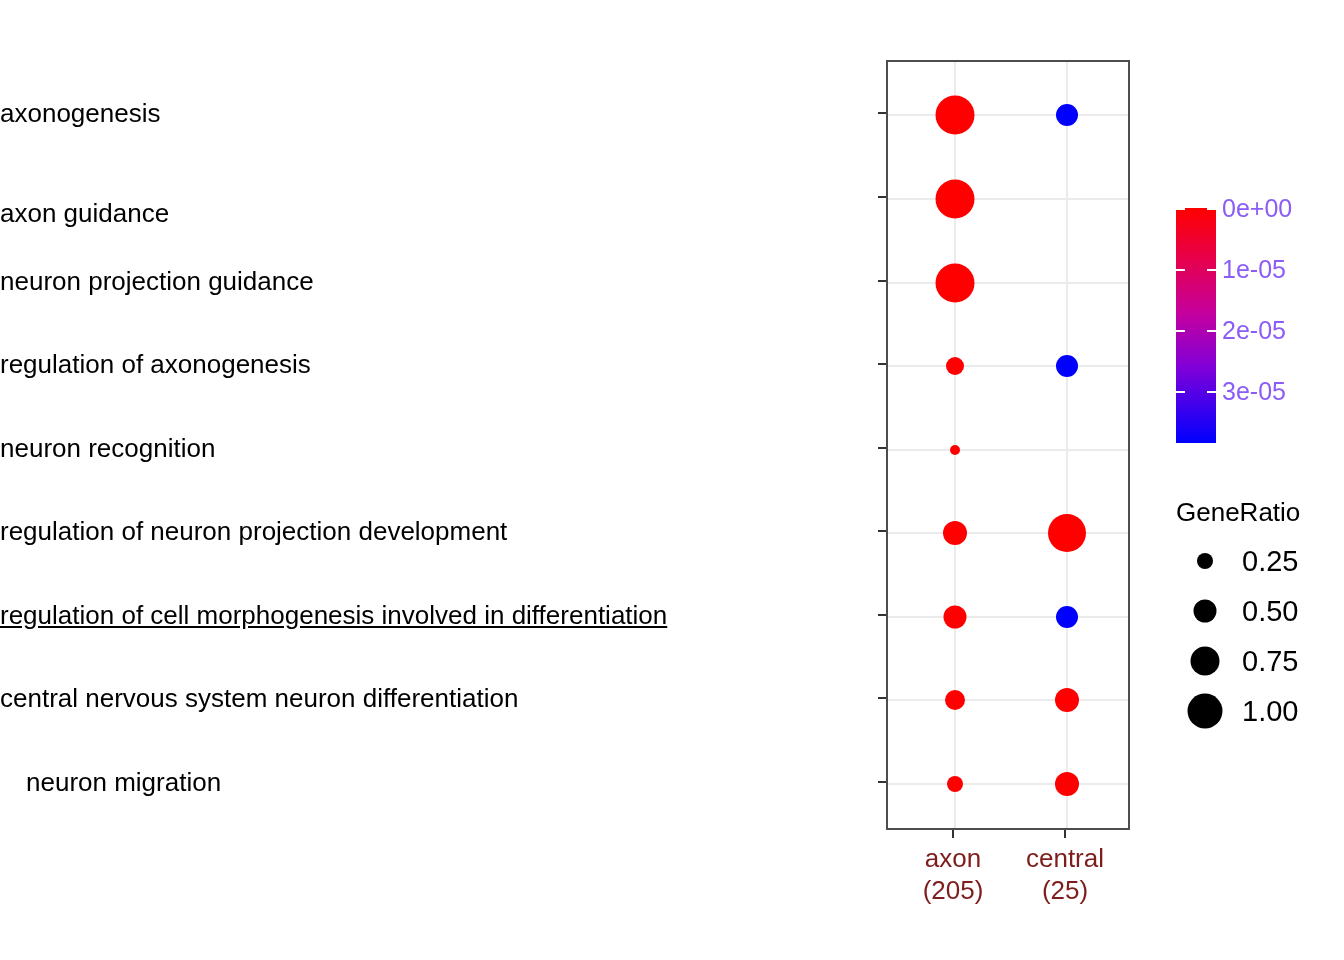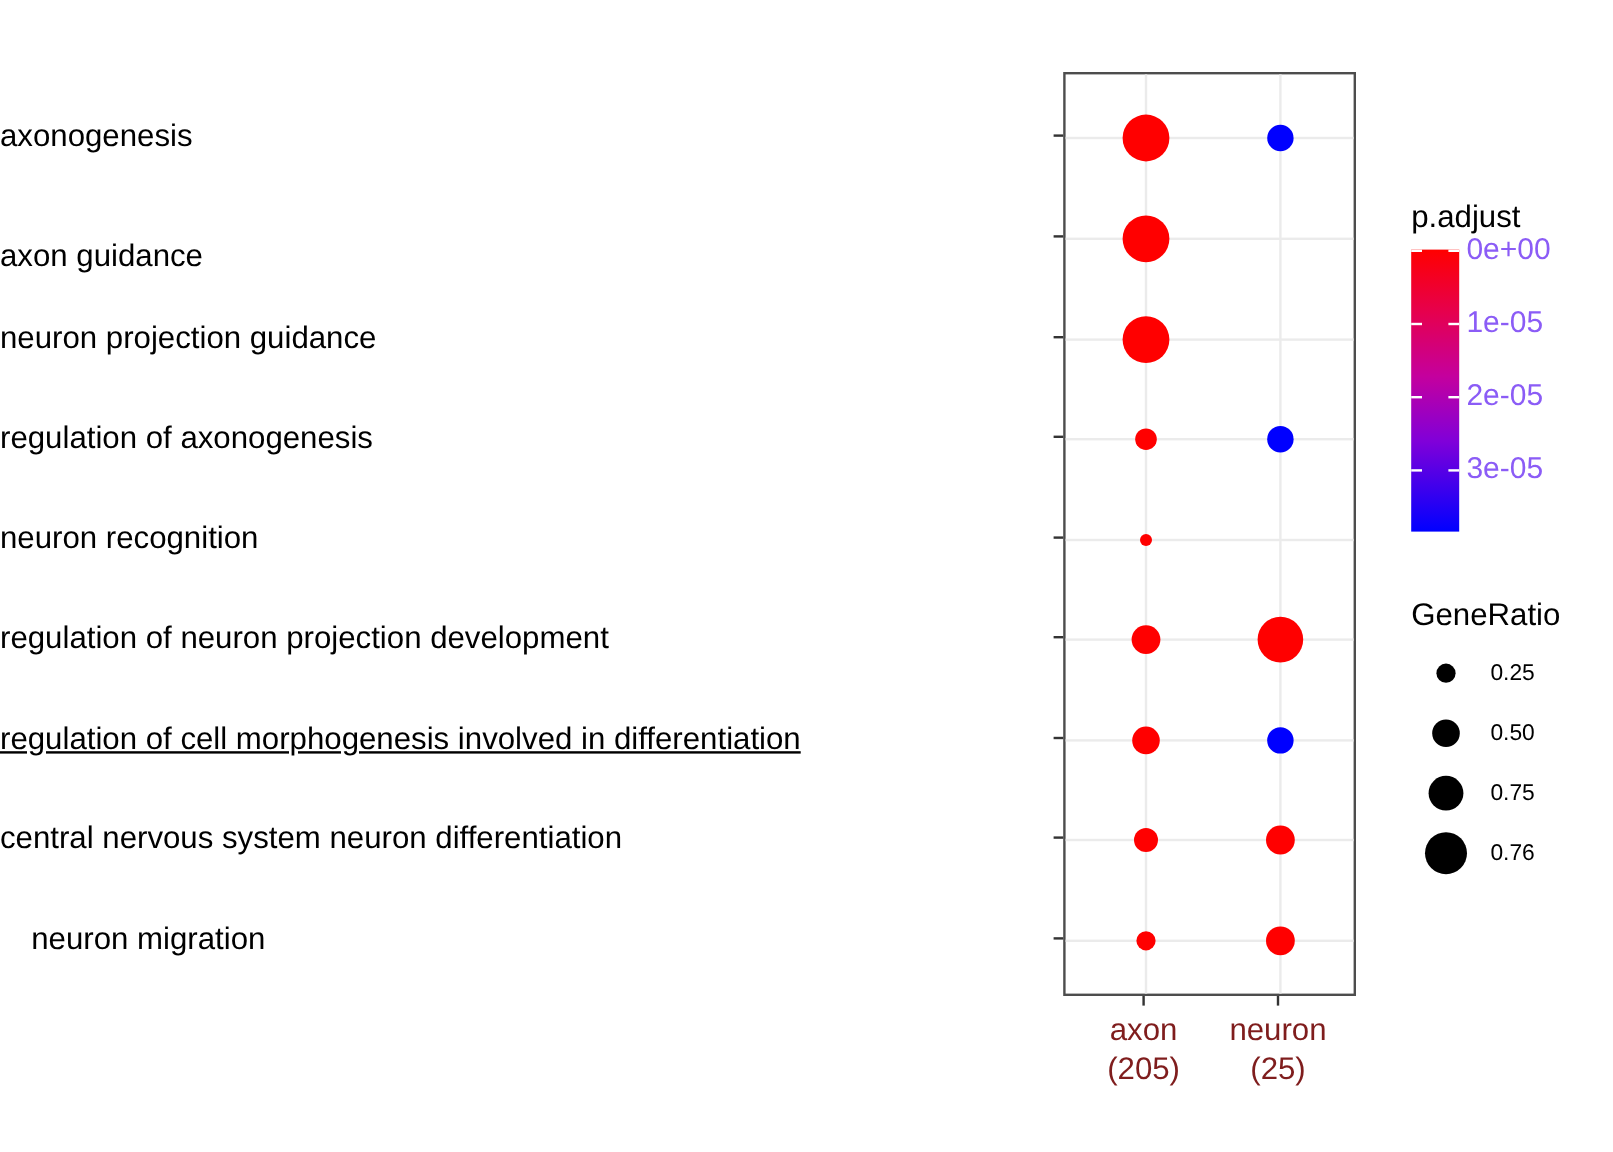"p.adjust" div.legend-padjust { html: <div> <div>p.adjust</div> </div> -> none }
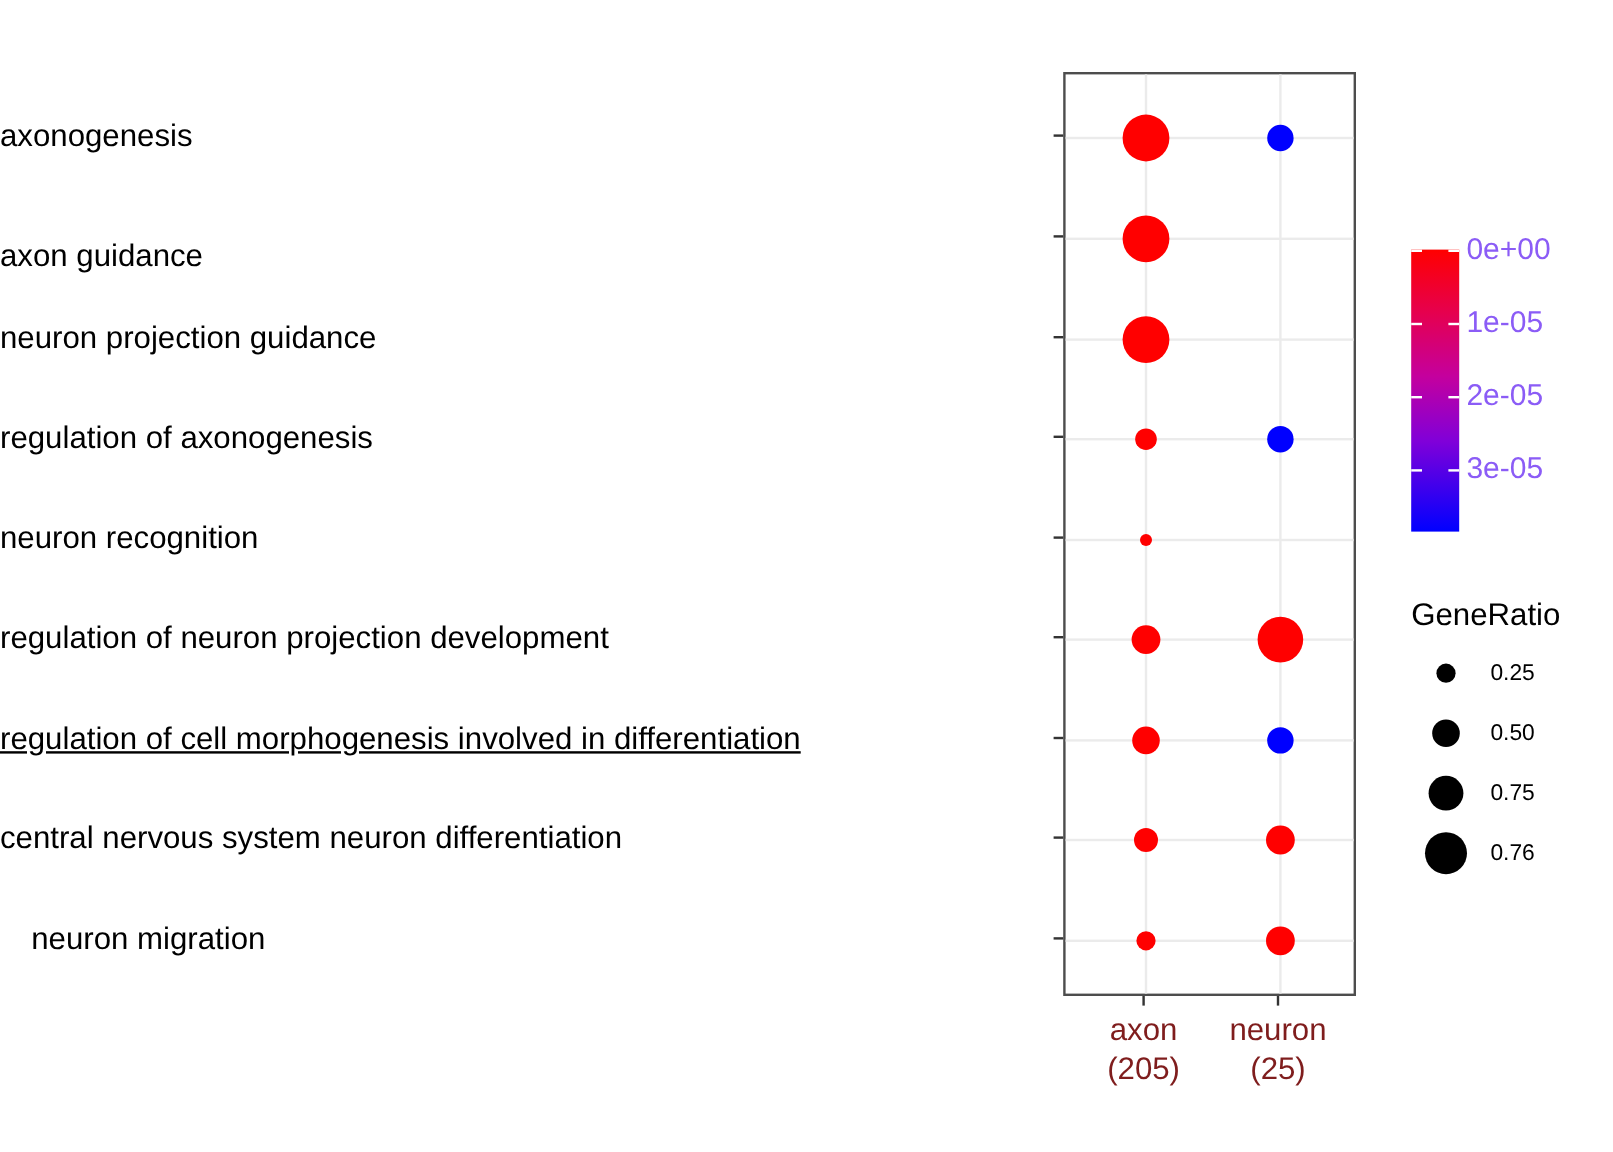"0.25" .gr-label { font-size: 19px -> 29px }
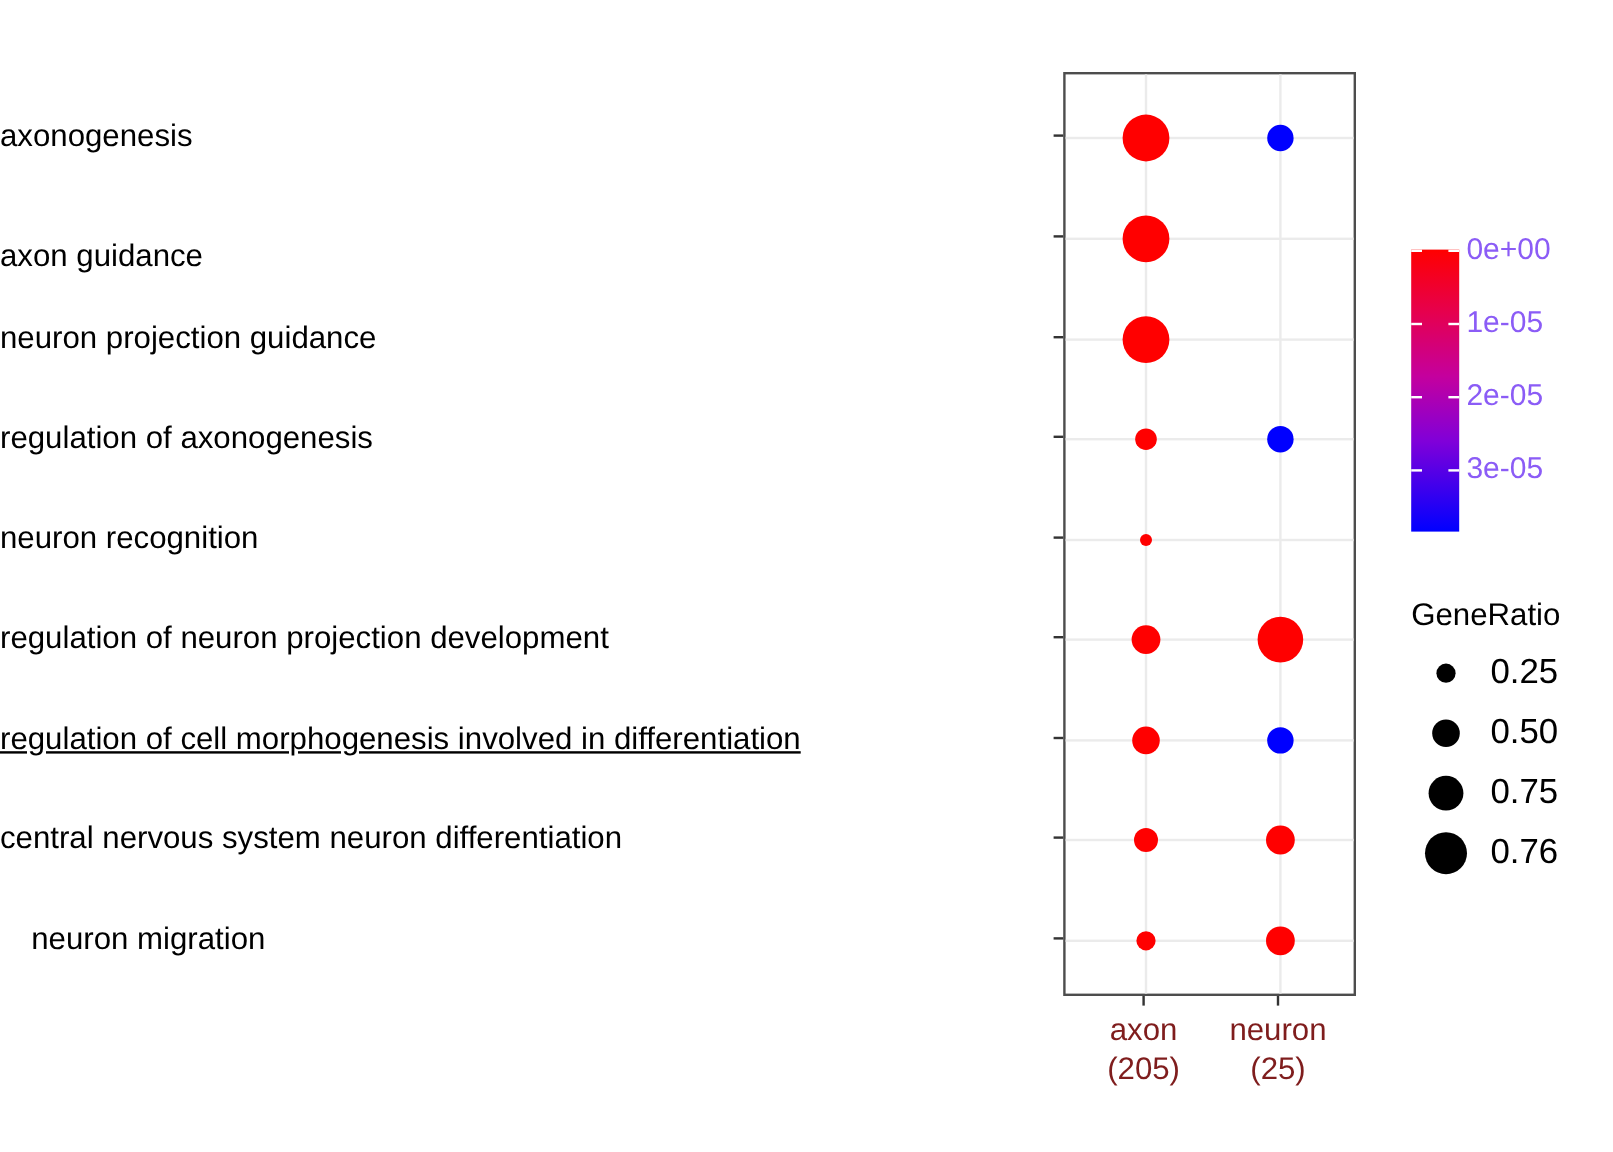"0.76" div.gr-label { text: 0.76 -> 1.00 }
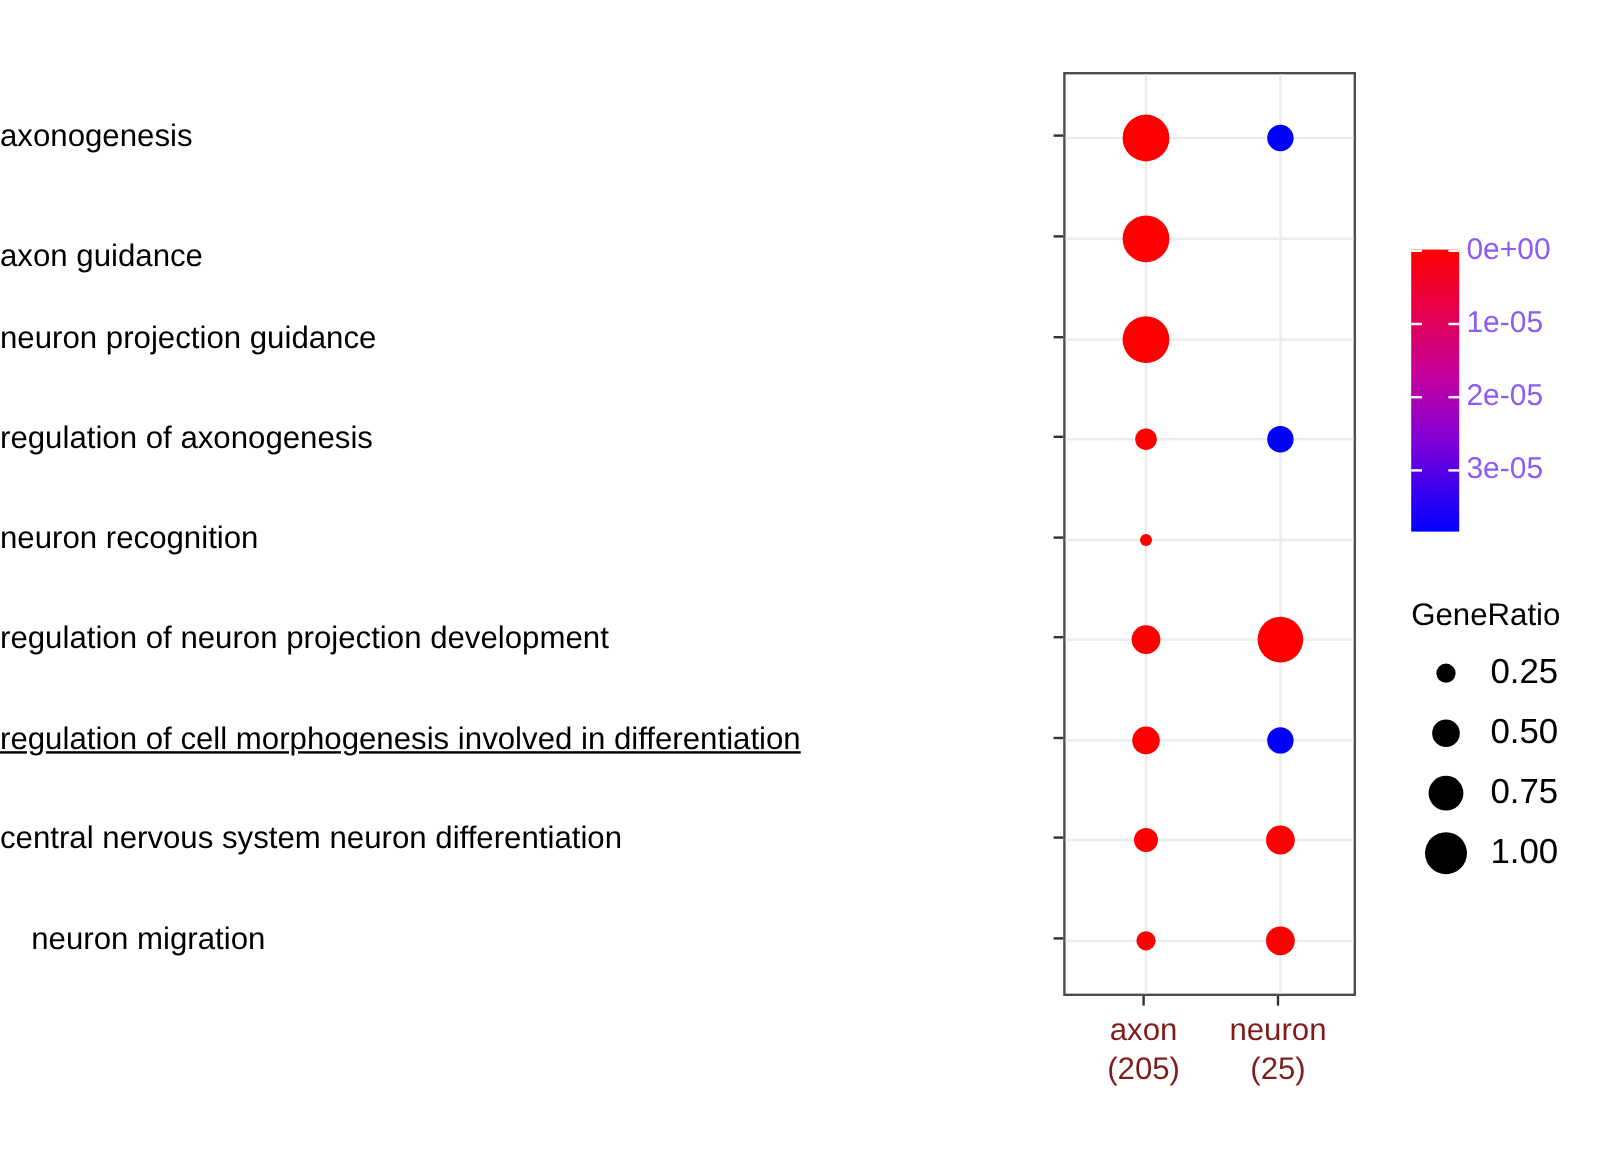"neuron" div { text: neuron -> central }
